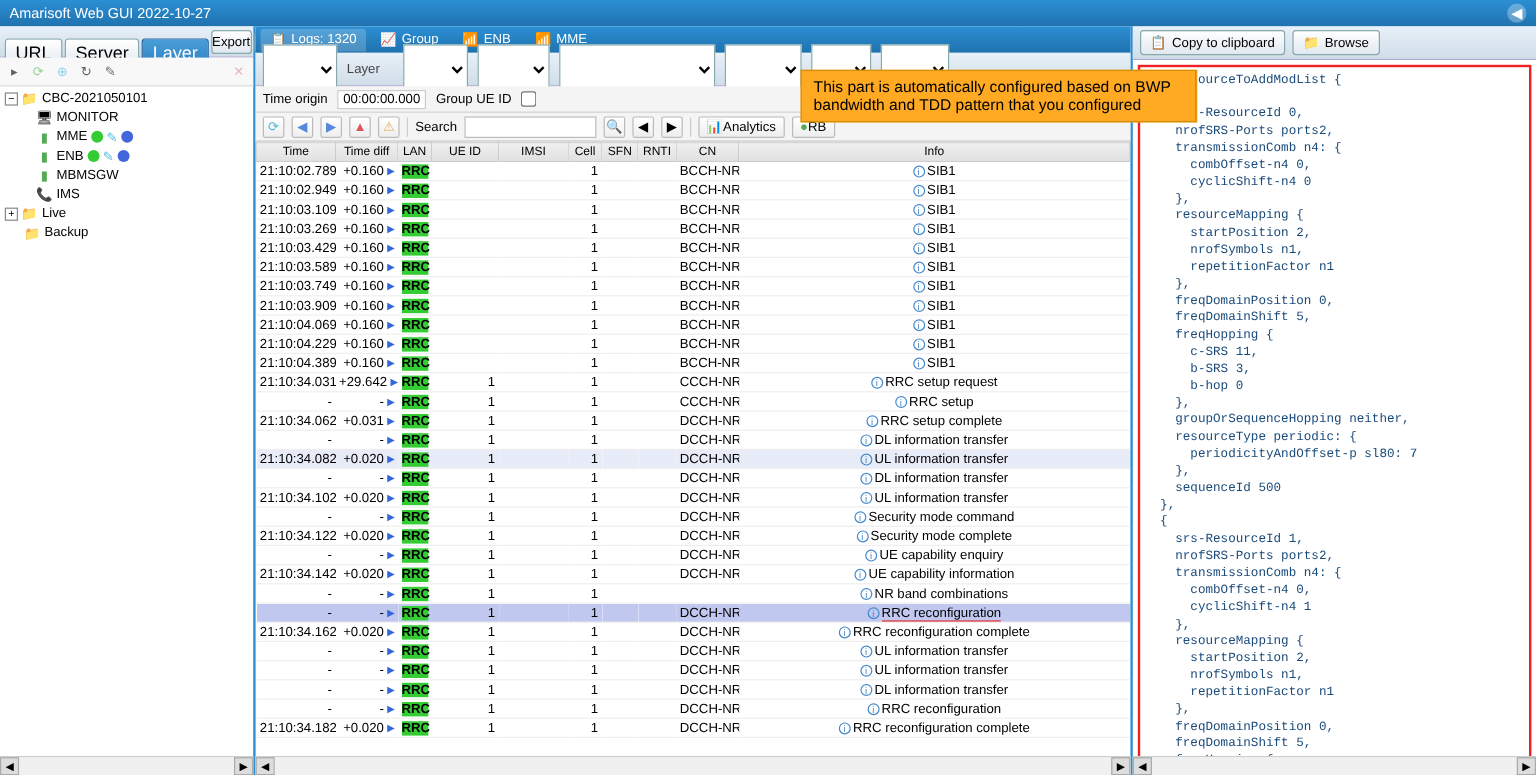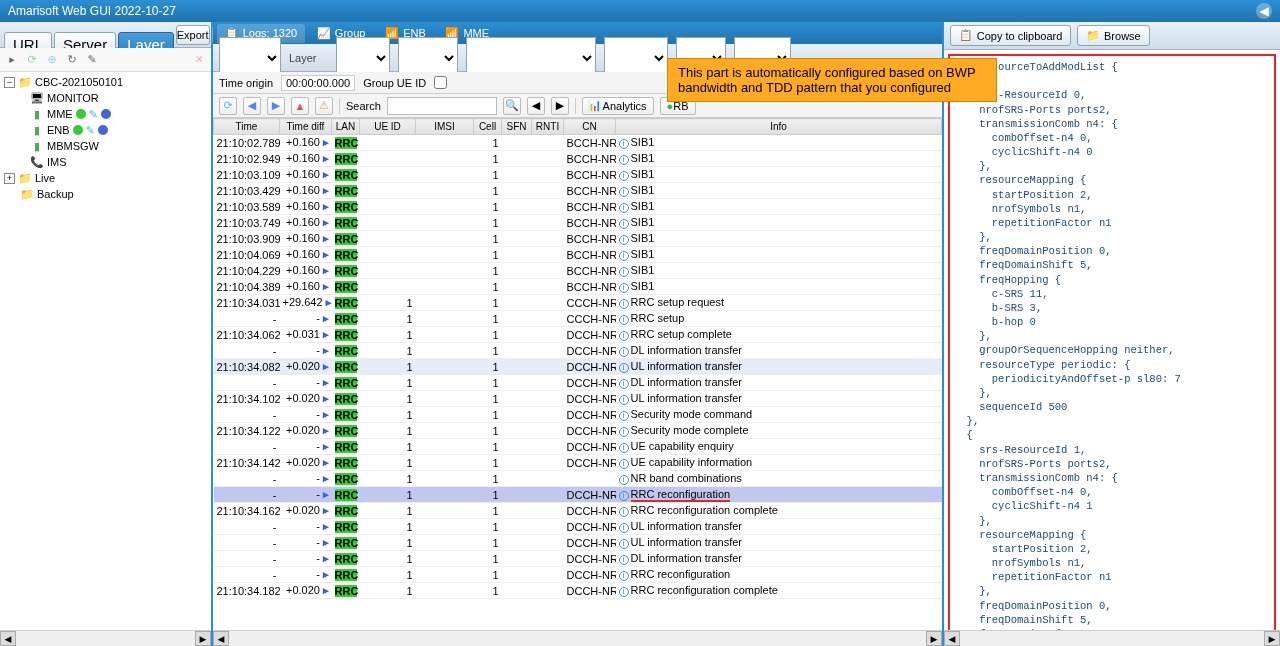"i SIB1" .col-info { text-align: left -> center }
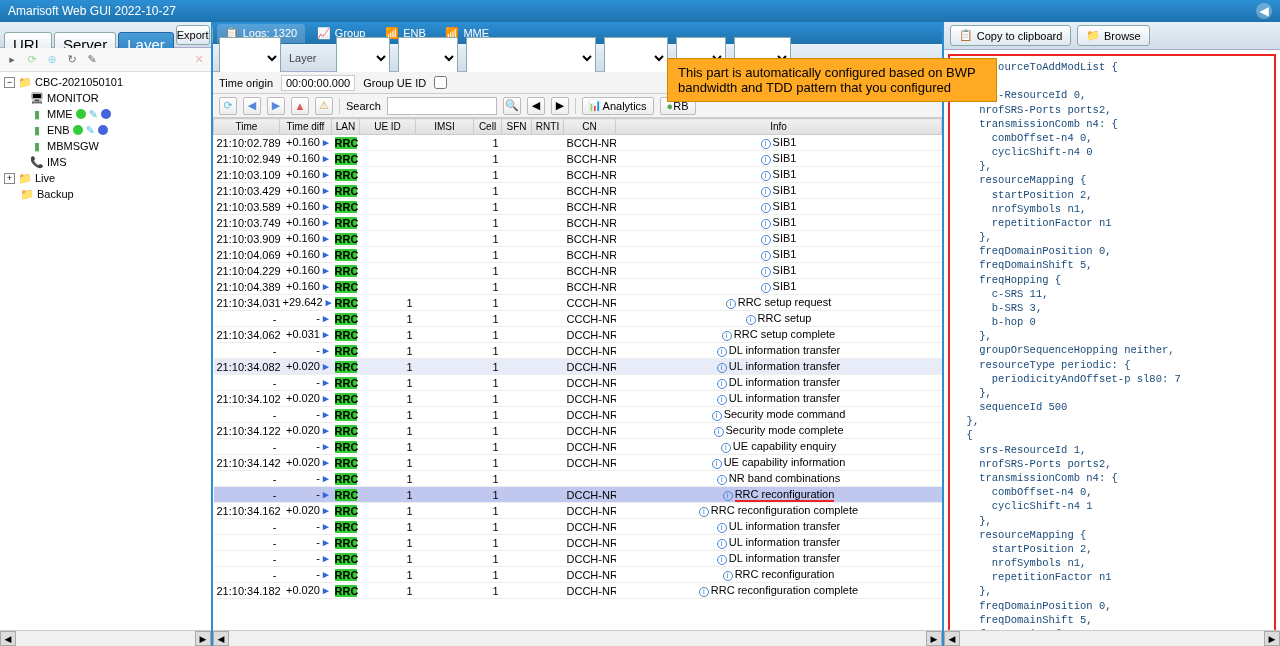"21:10:03.269" tr { html: none -> <tr> <td>21:10:03.269</td> <td>+0.160 <span>▸</span></td> <td><span>RRC</span></td> <td></td> <td></td> <td>1</td> <td></td> <td></td> <td>BCCH-NR</td> <td><span>i</span>SIB1</td> </tr> }
